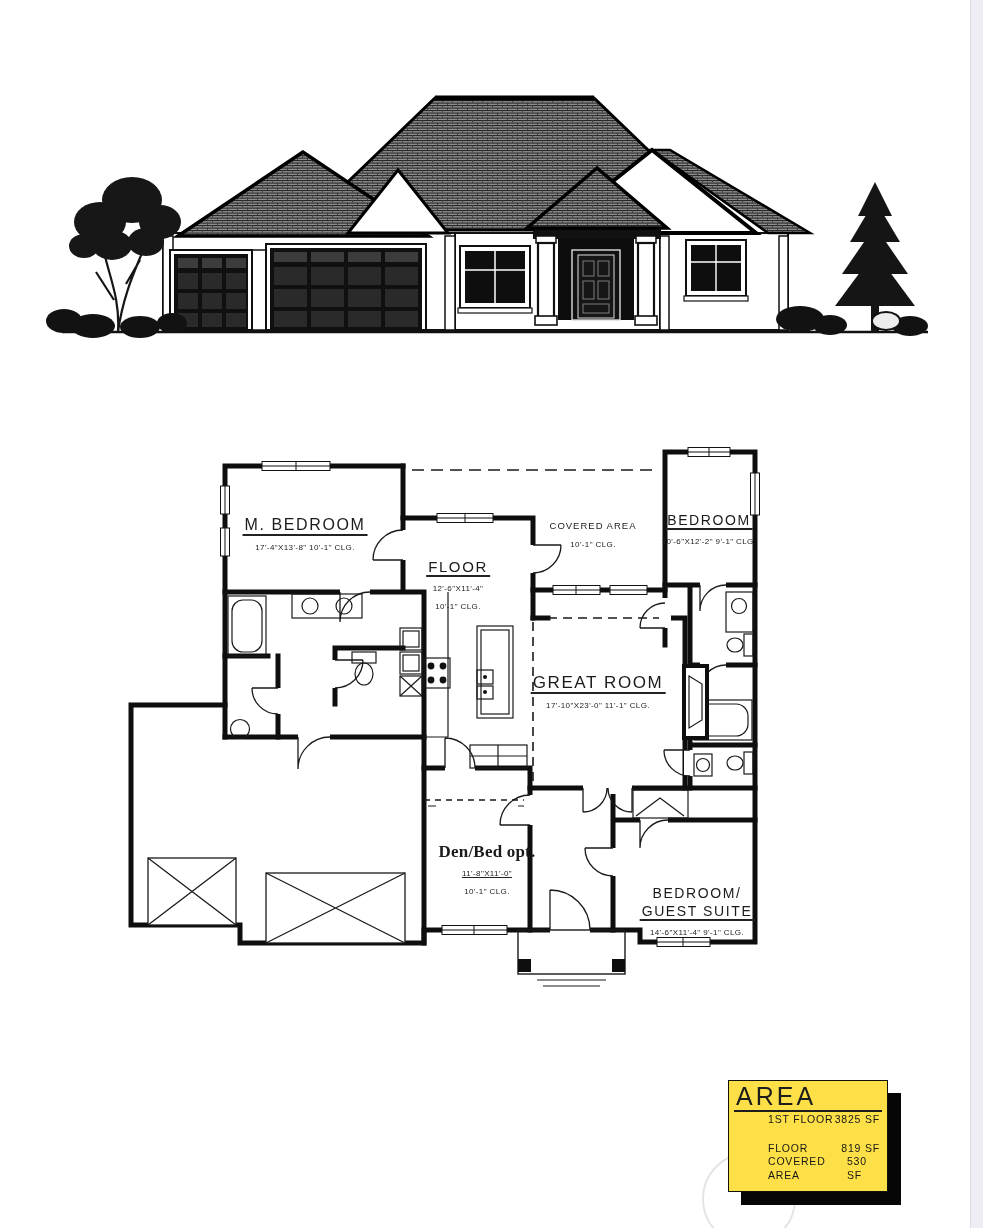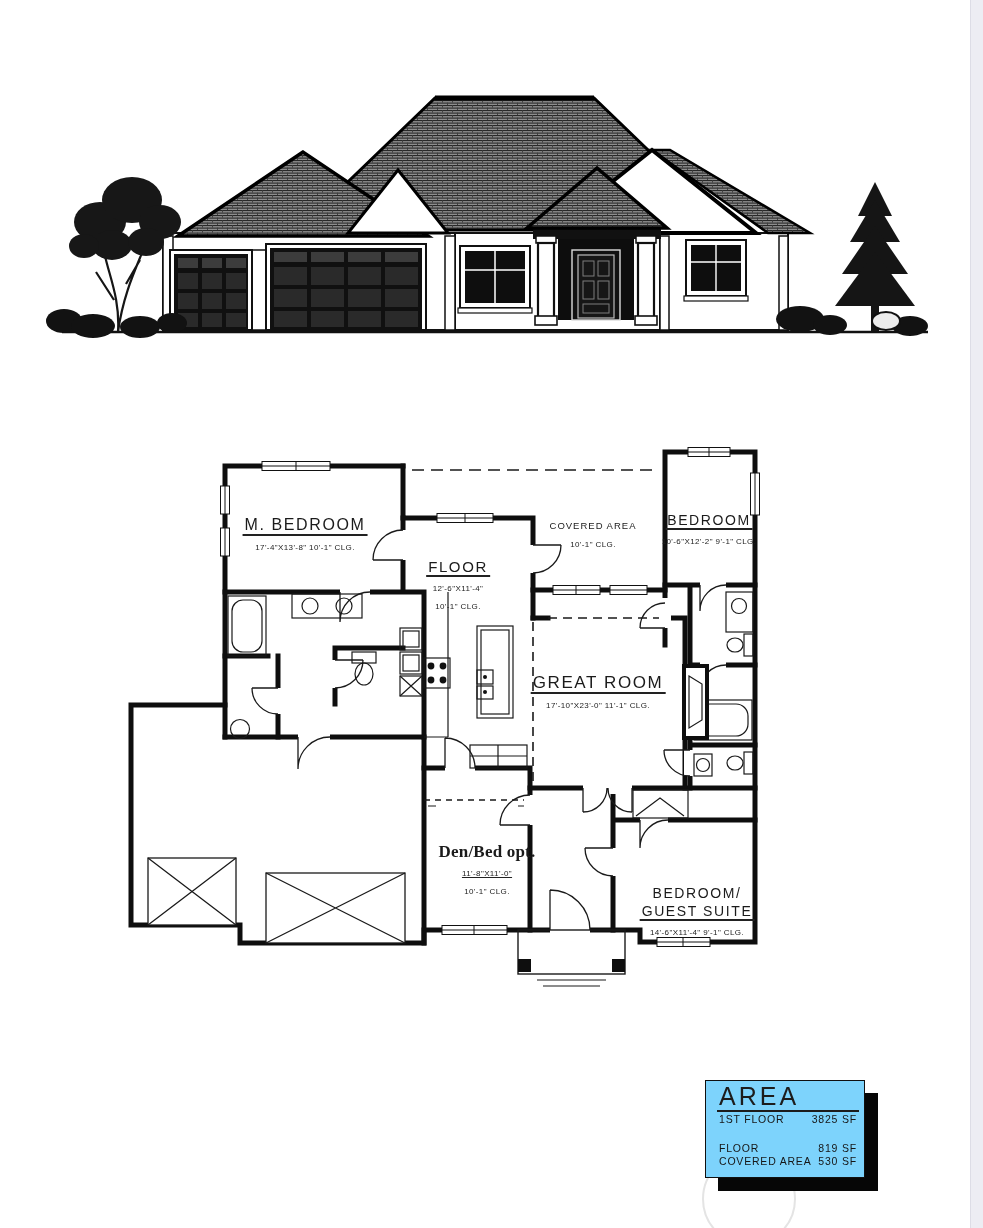"AREA" .area-box { background: #7dd3fc -> #fde047; left: 705px -> 728px; padding: 3px 5px 8px 11px -> 3px 5px 8px 5px }
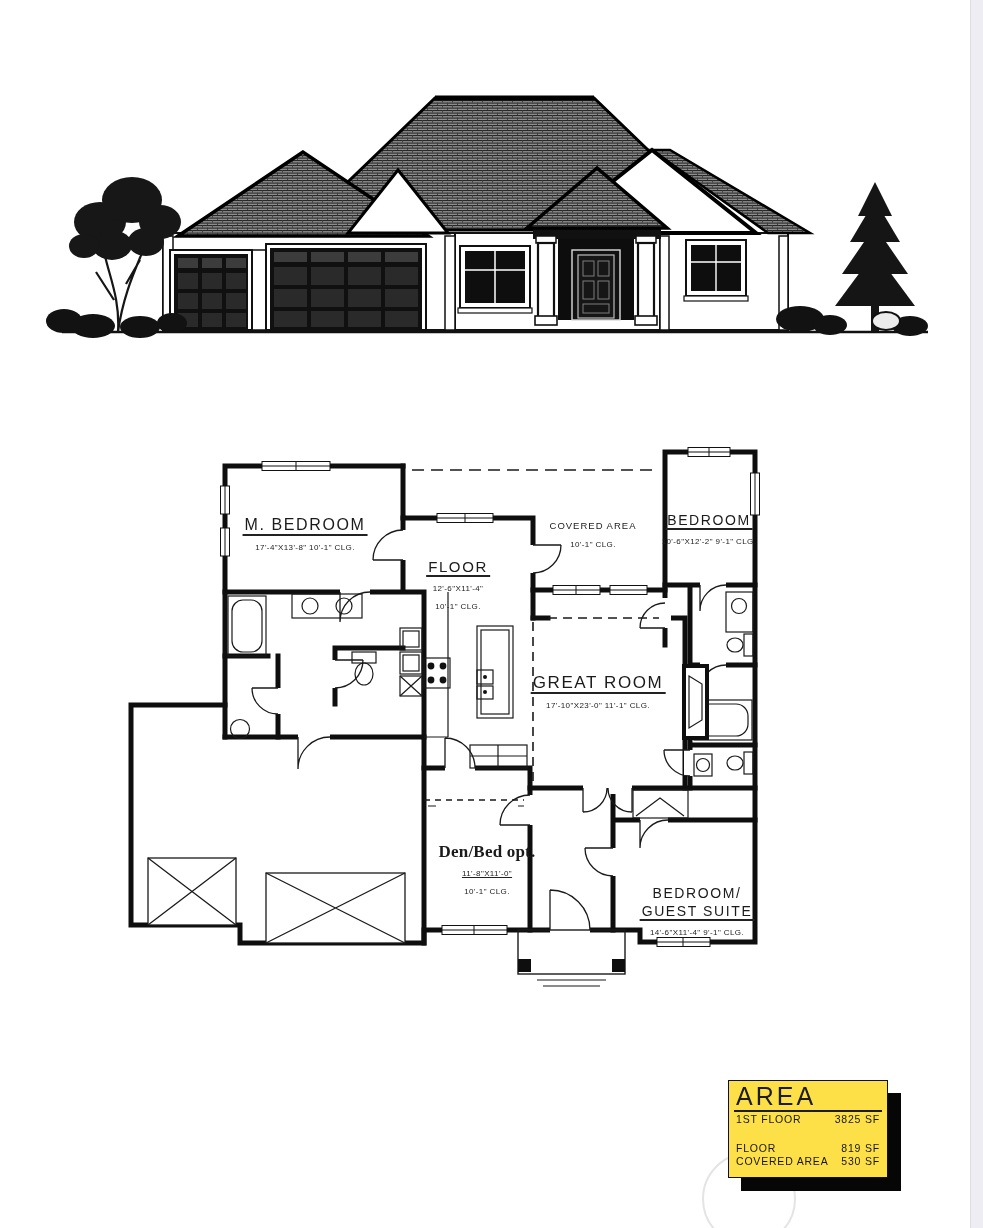"1ST FLOOR" .area-row { margin-left: none -> 32px }
